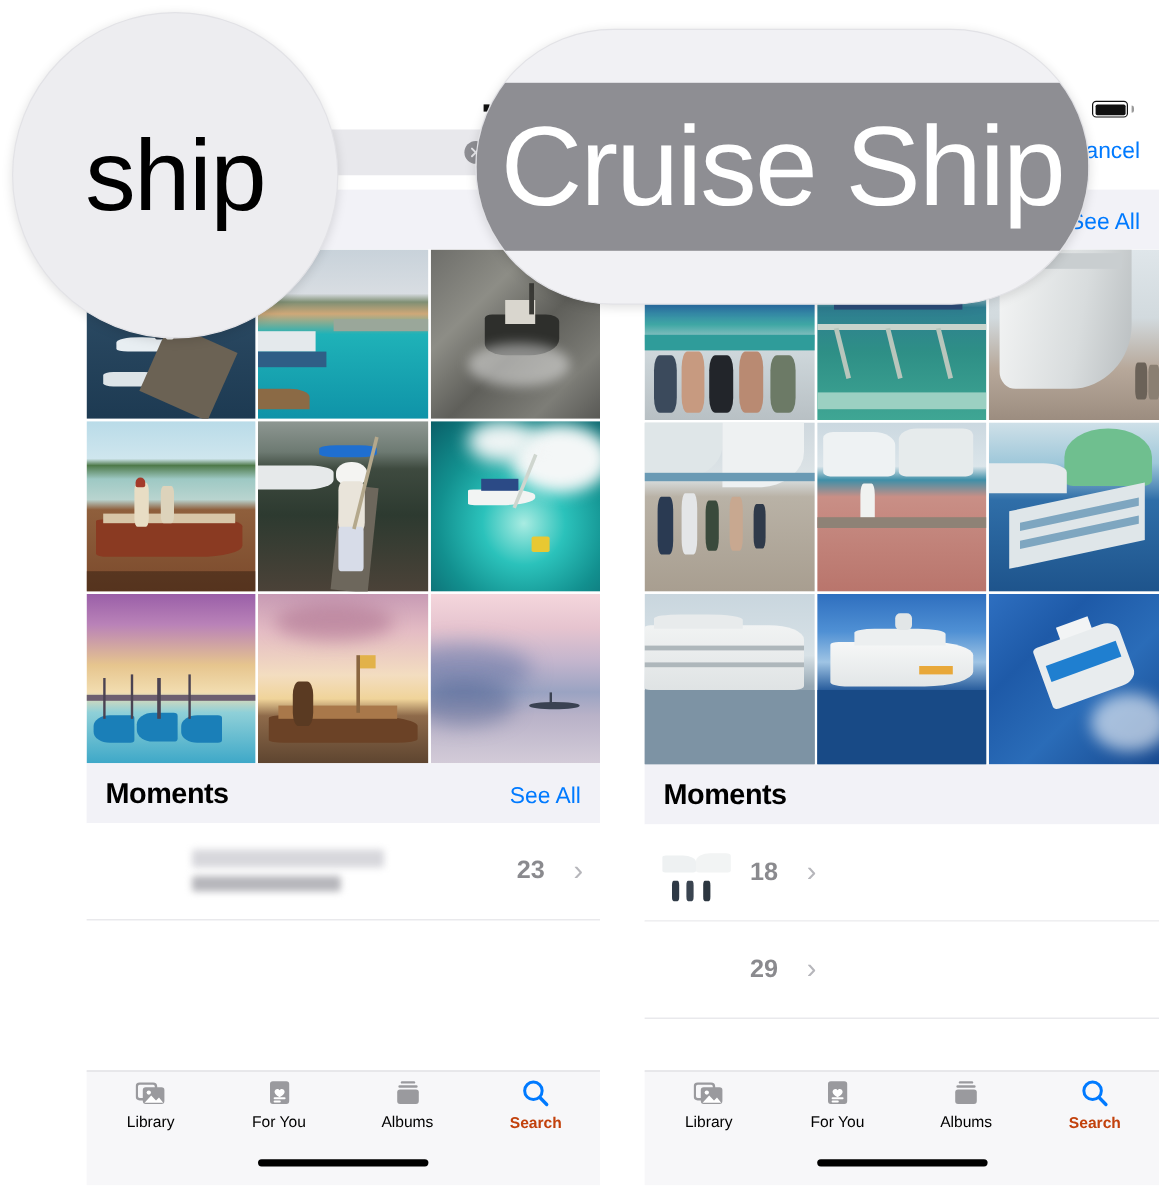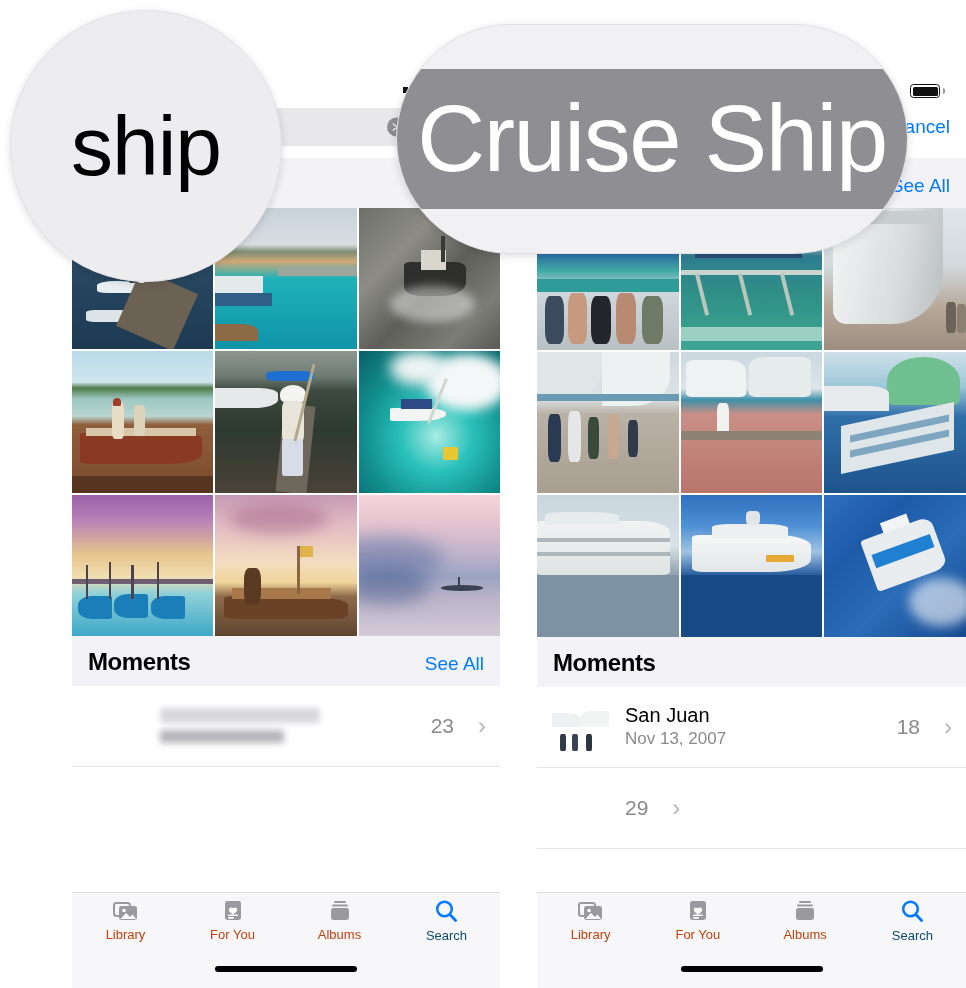"23" .moment-count { font-weight: none -> bold }
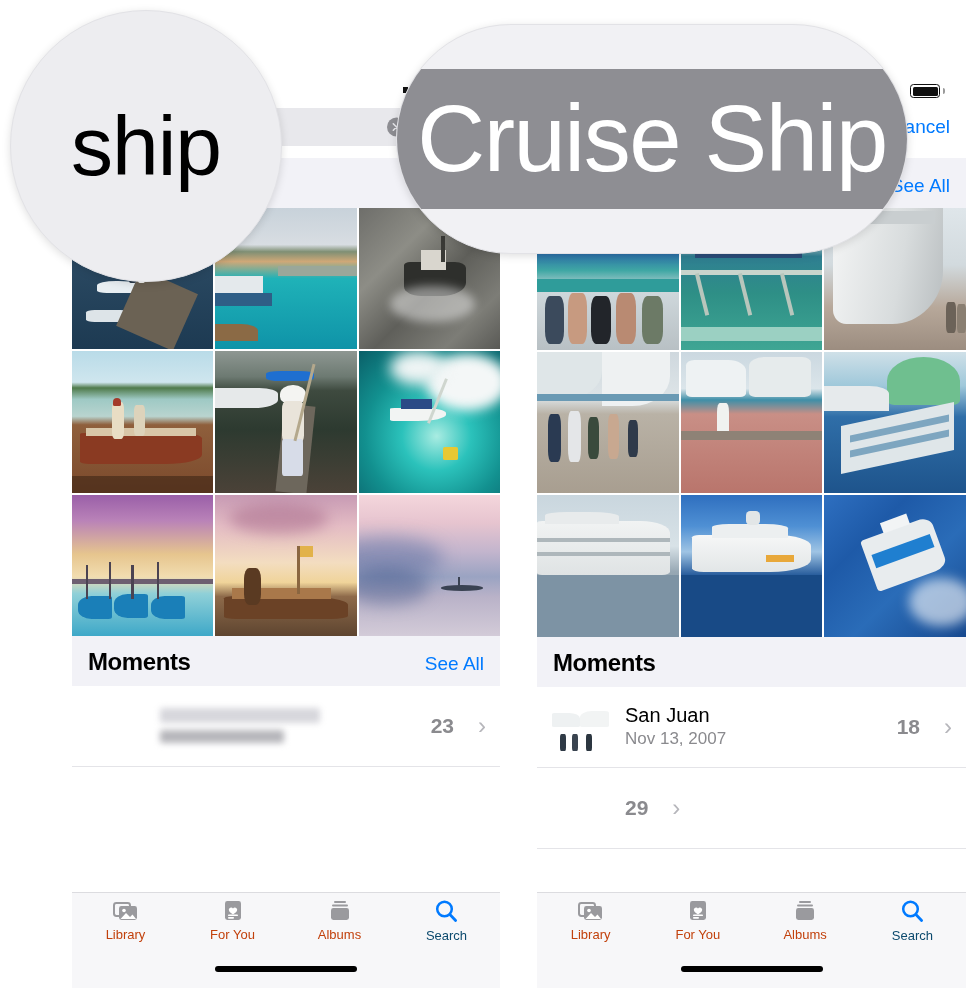"San Juan" div.moment-meta { html: <div> <div>San Juan</div> <div>Nov 13, 2007</div> </div> -> none }
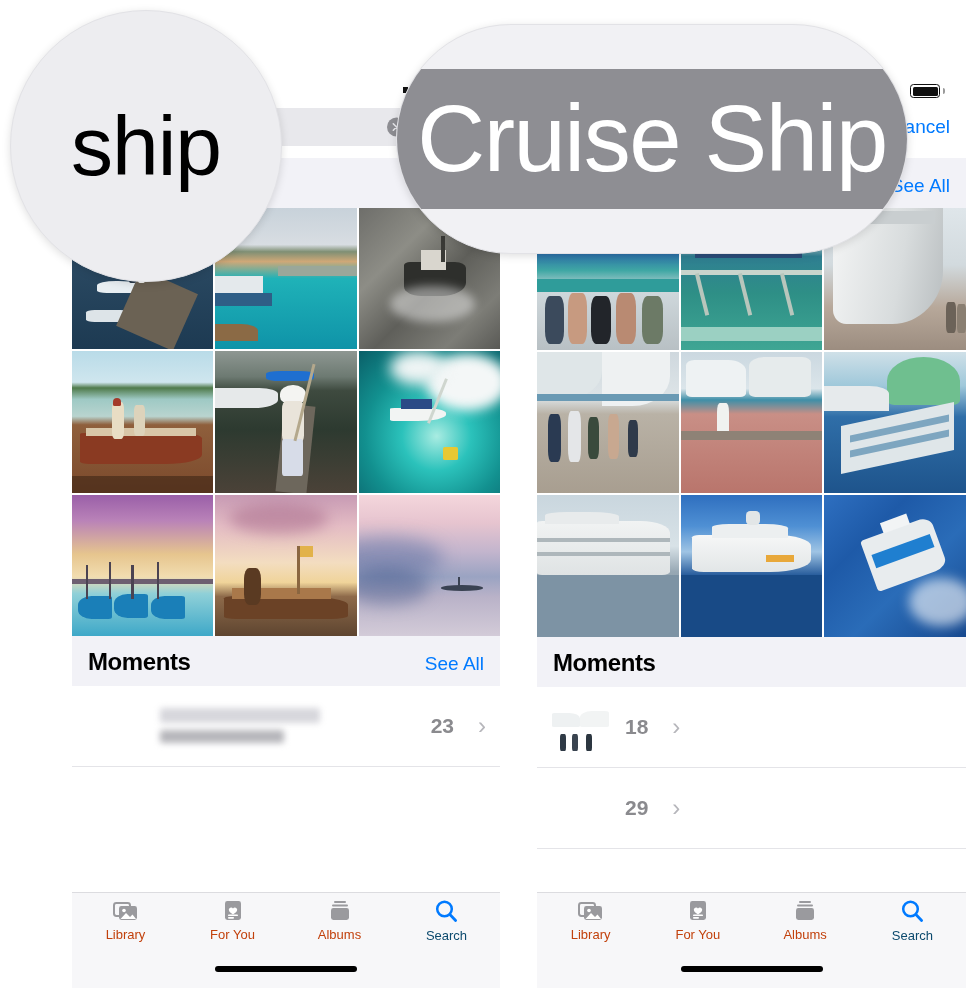"Library" .tab-label { color: #c2410c -> #000000 }
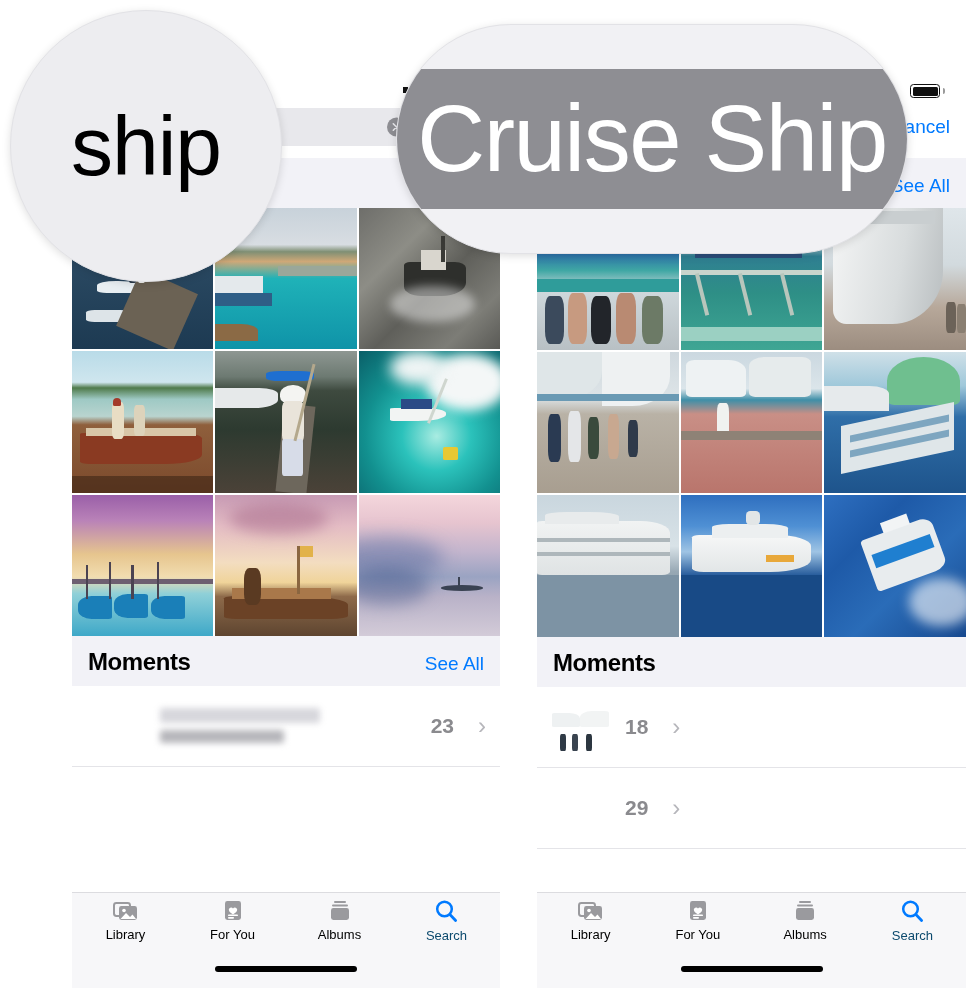"Search" .tab.active .tab-label { color: #0c4a6e -> #c2410c; font-weight: 400 -> 700 }
